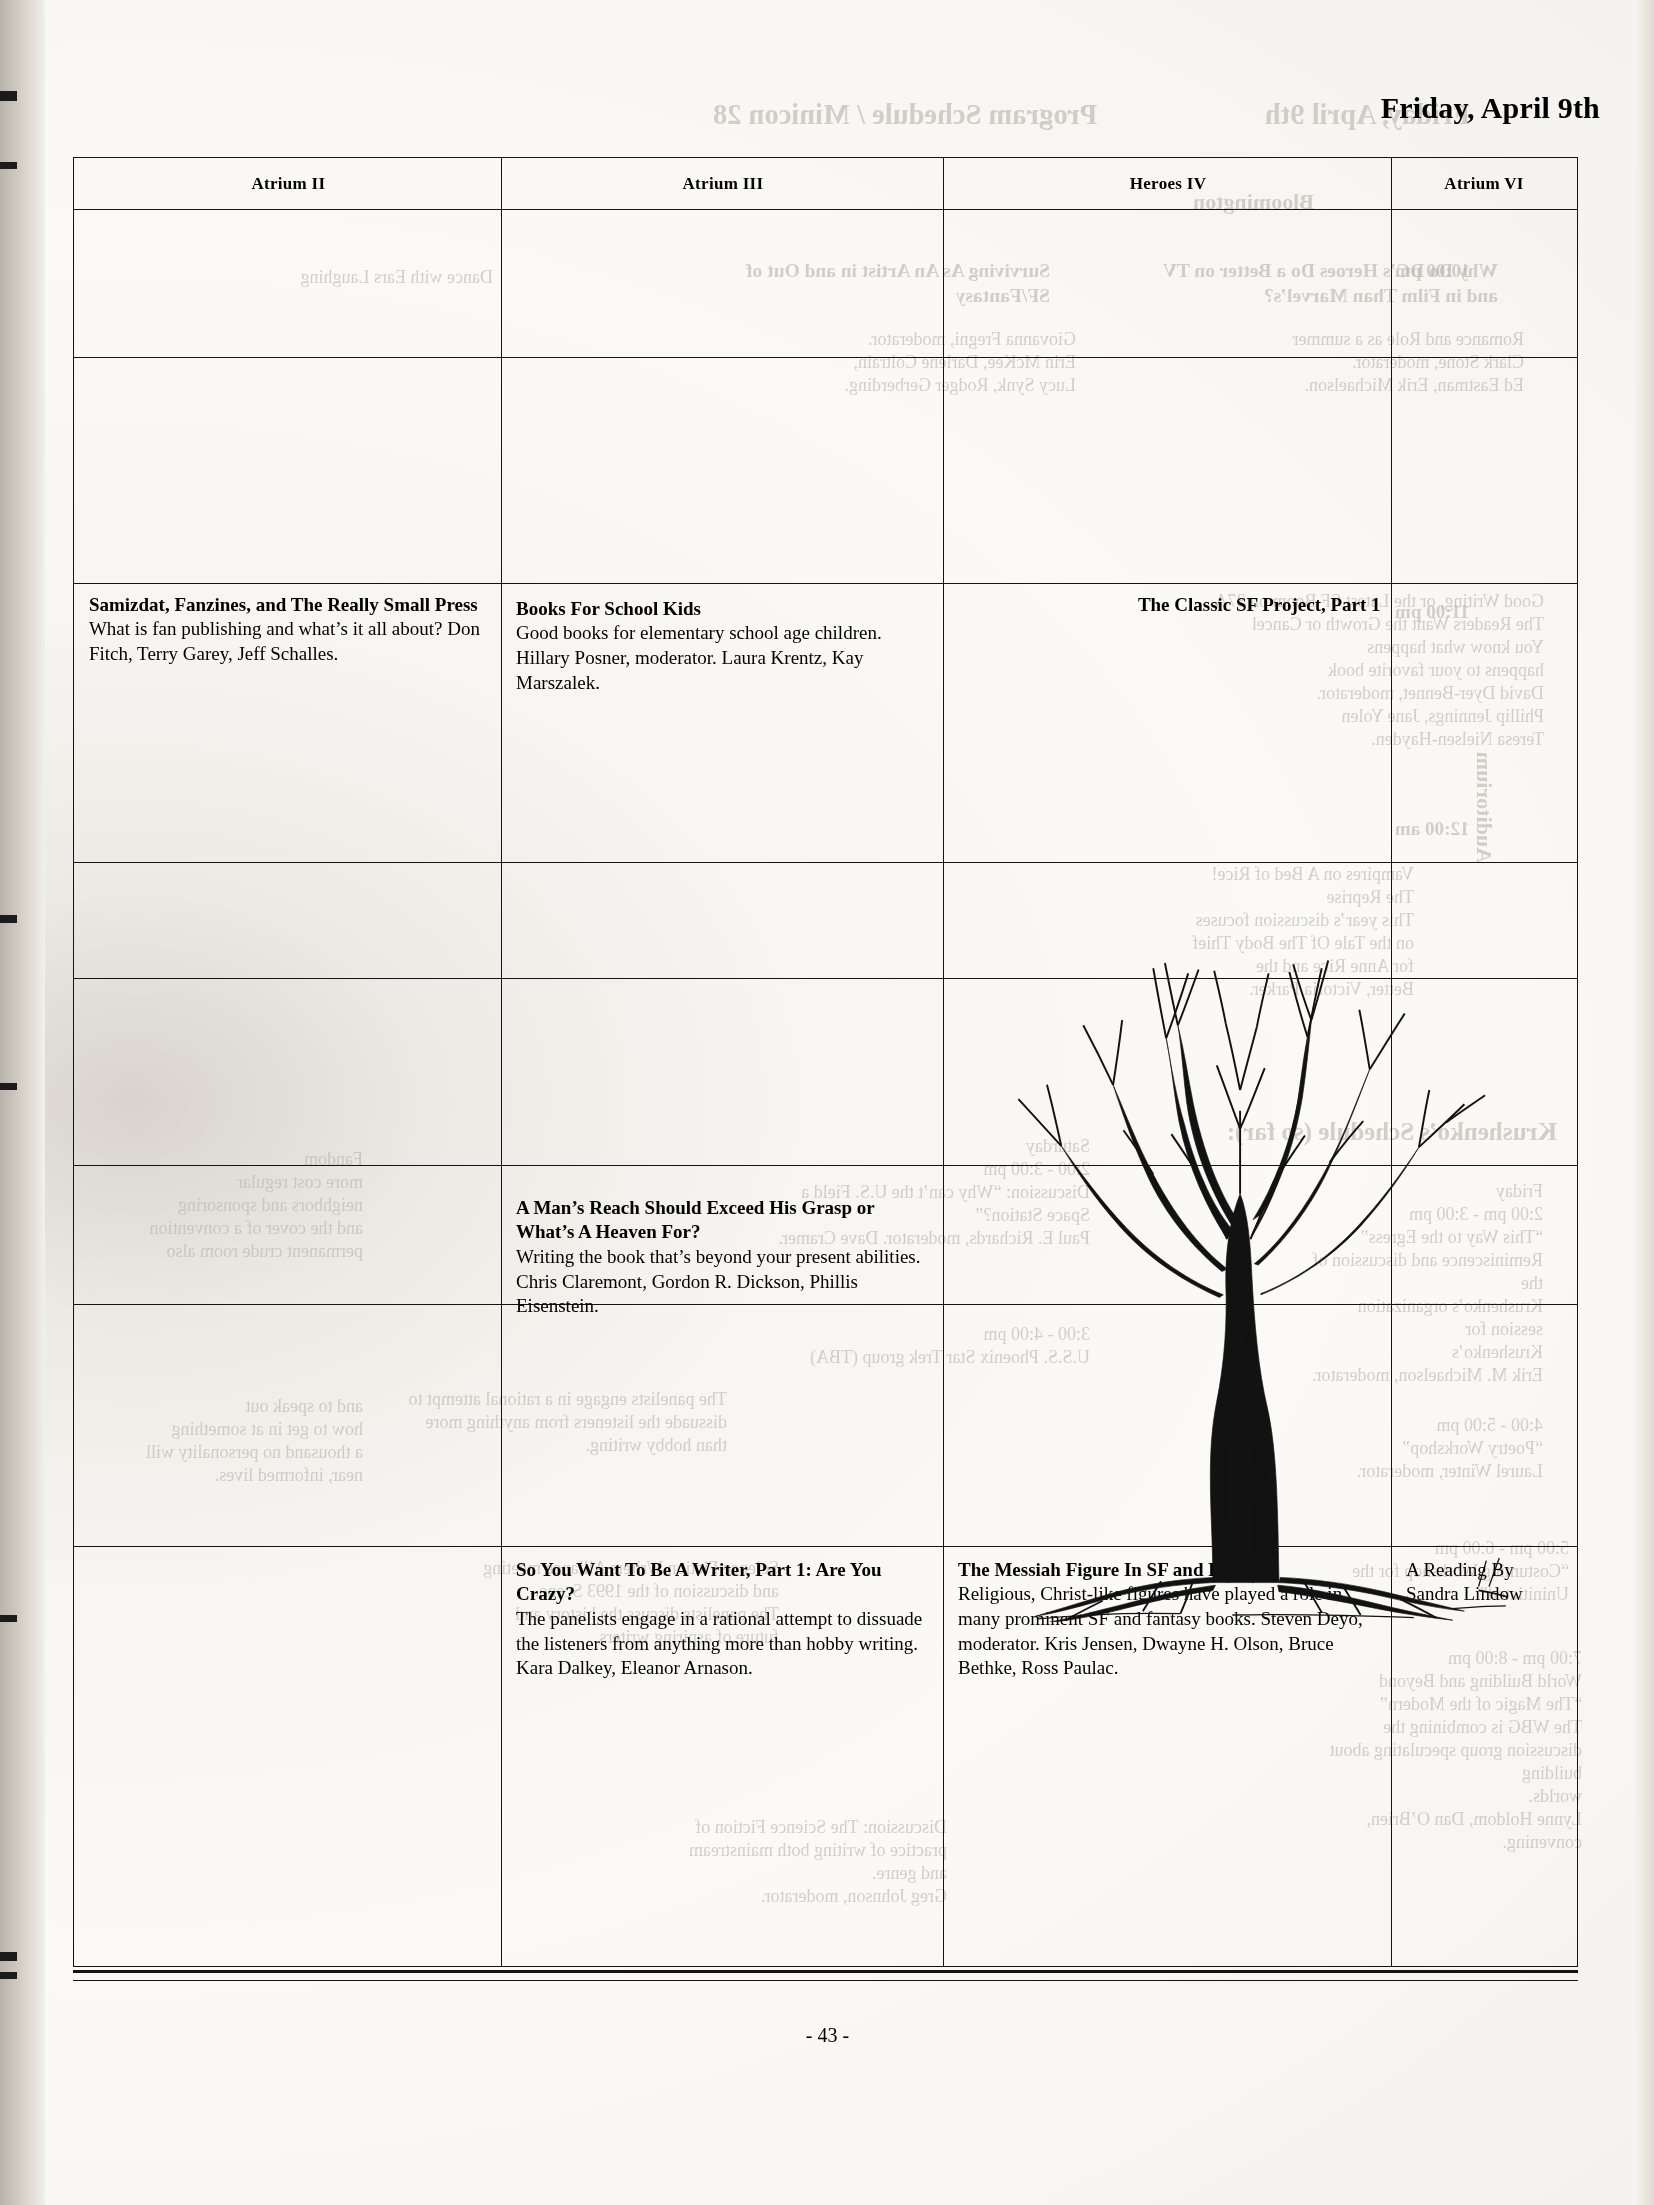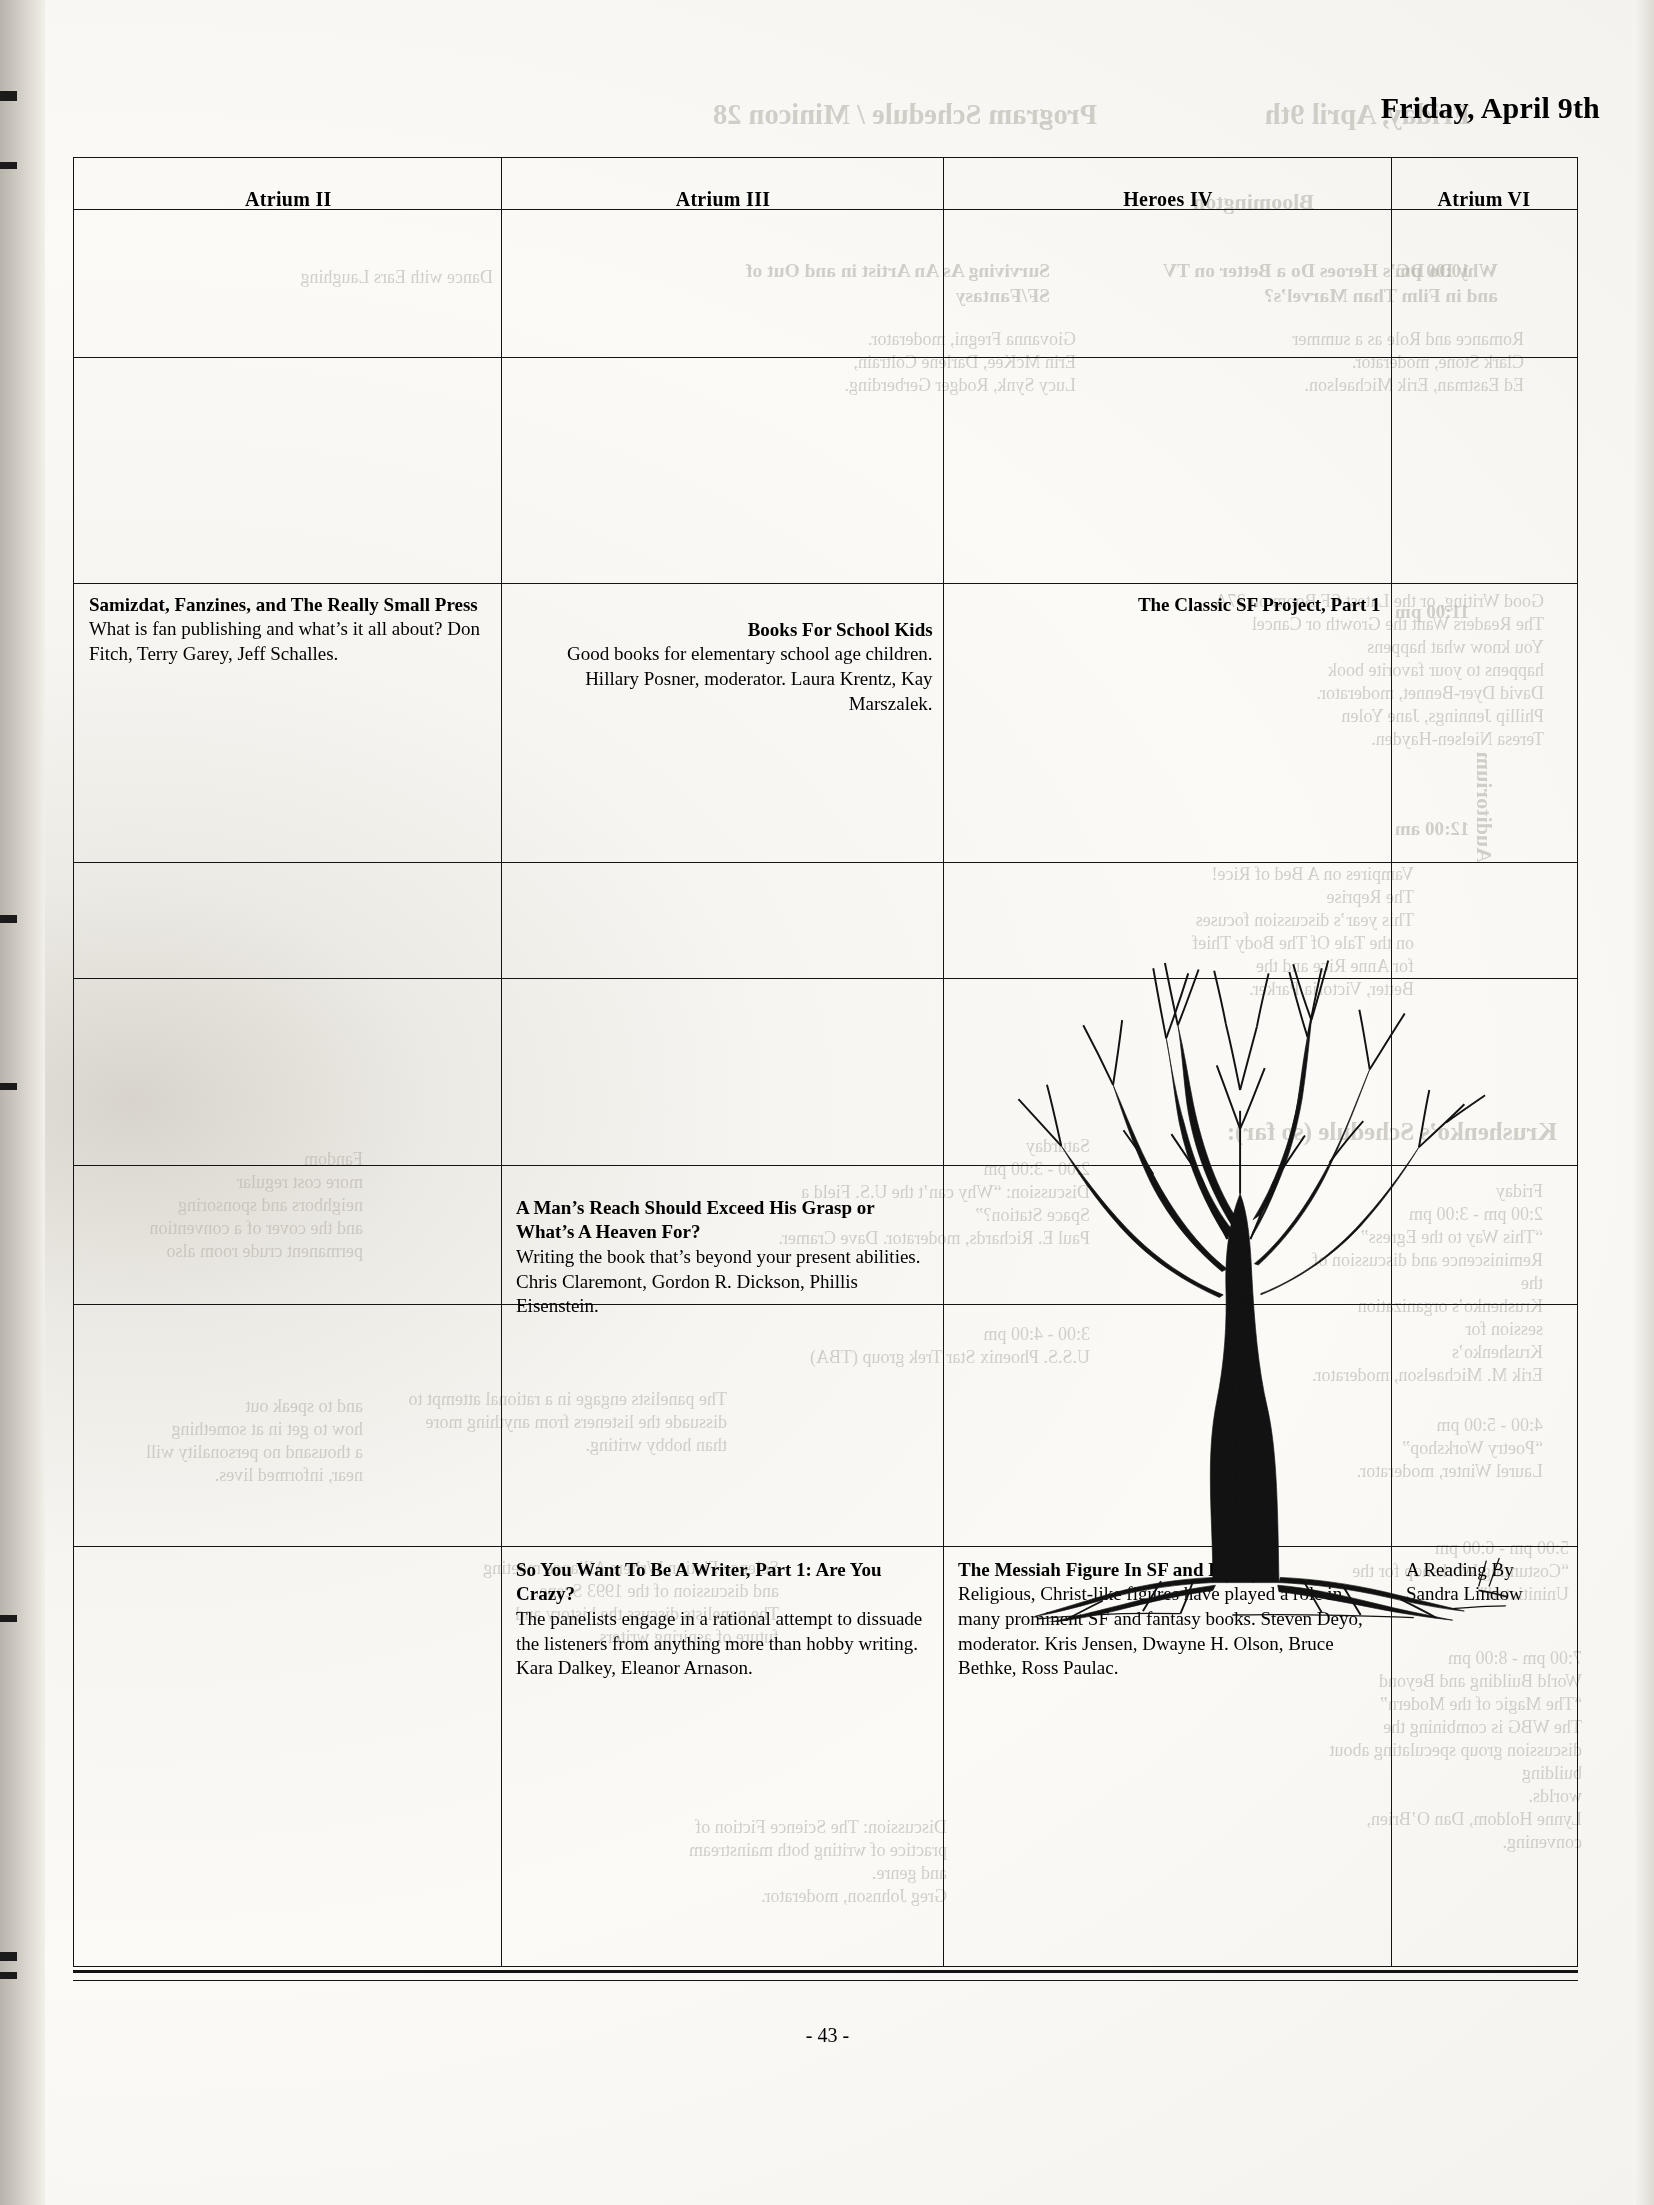"Atrium II" .col-head { font-size: 20px -> 17px; top: 16px -> 0 }
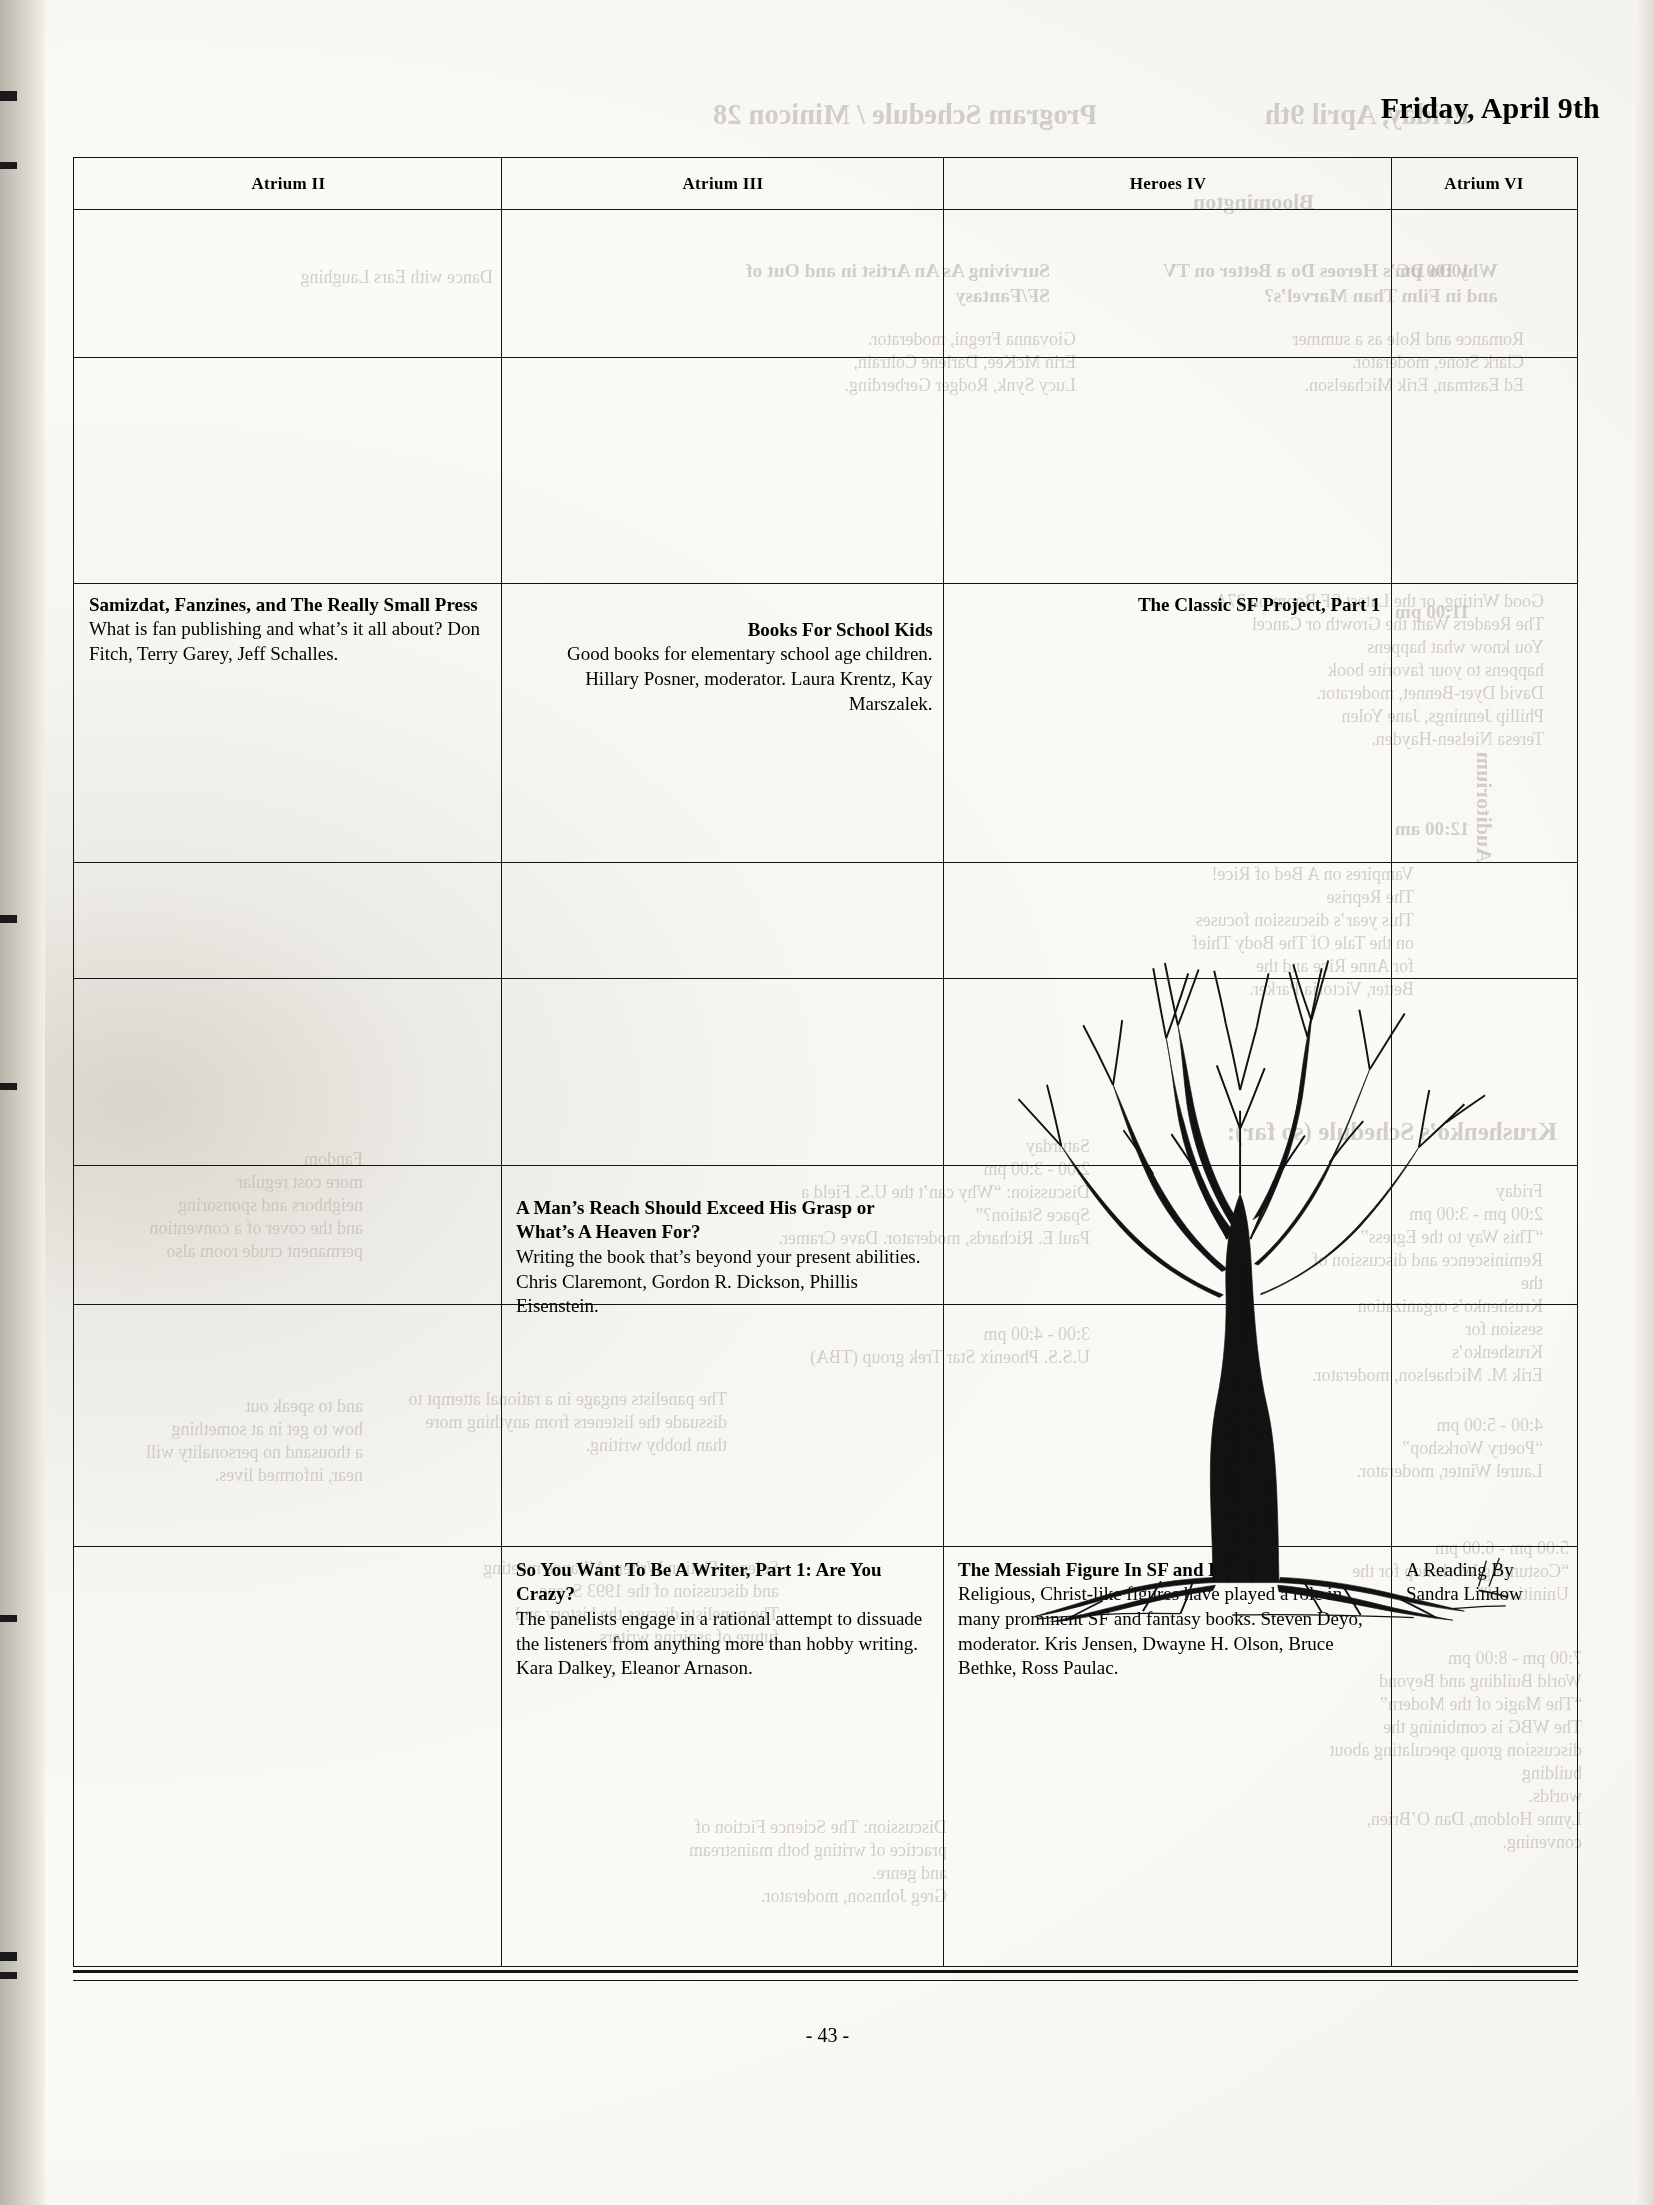"Books For School Kids" div.cell { text-align: right -> none; top: 453px -> 432px }
